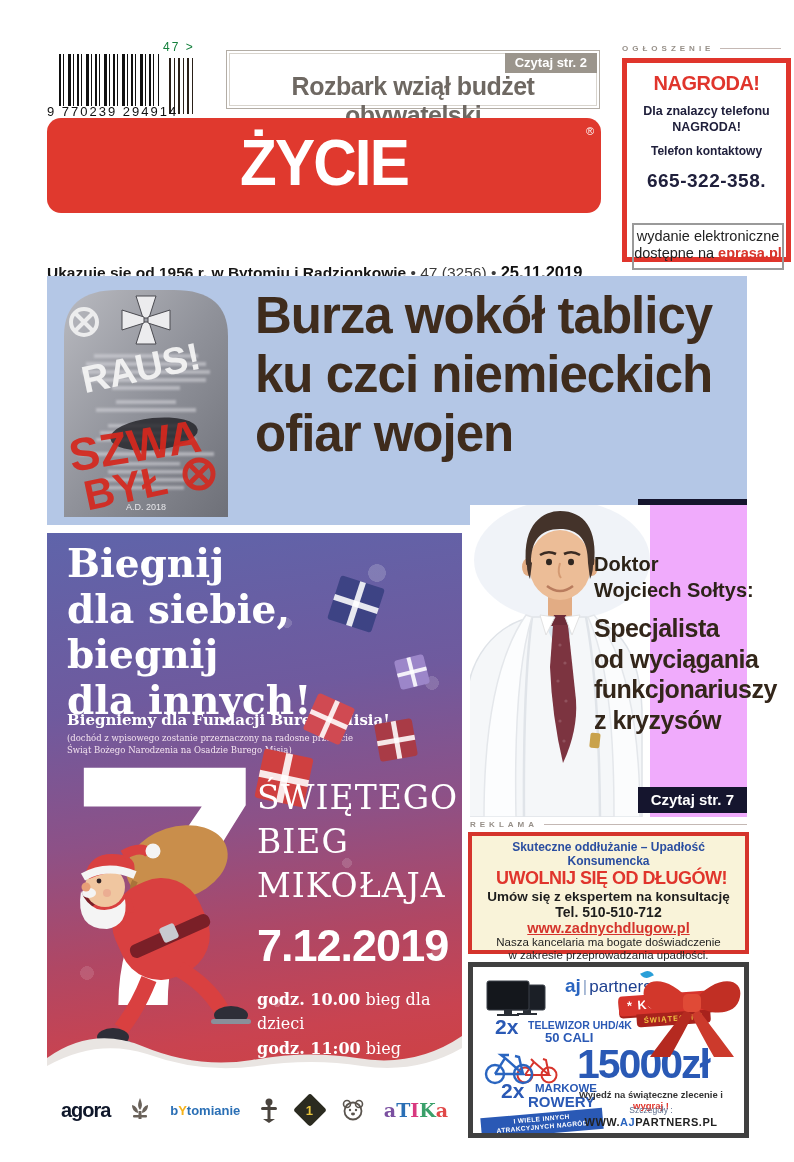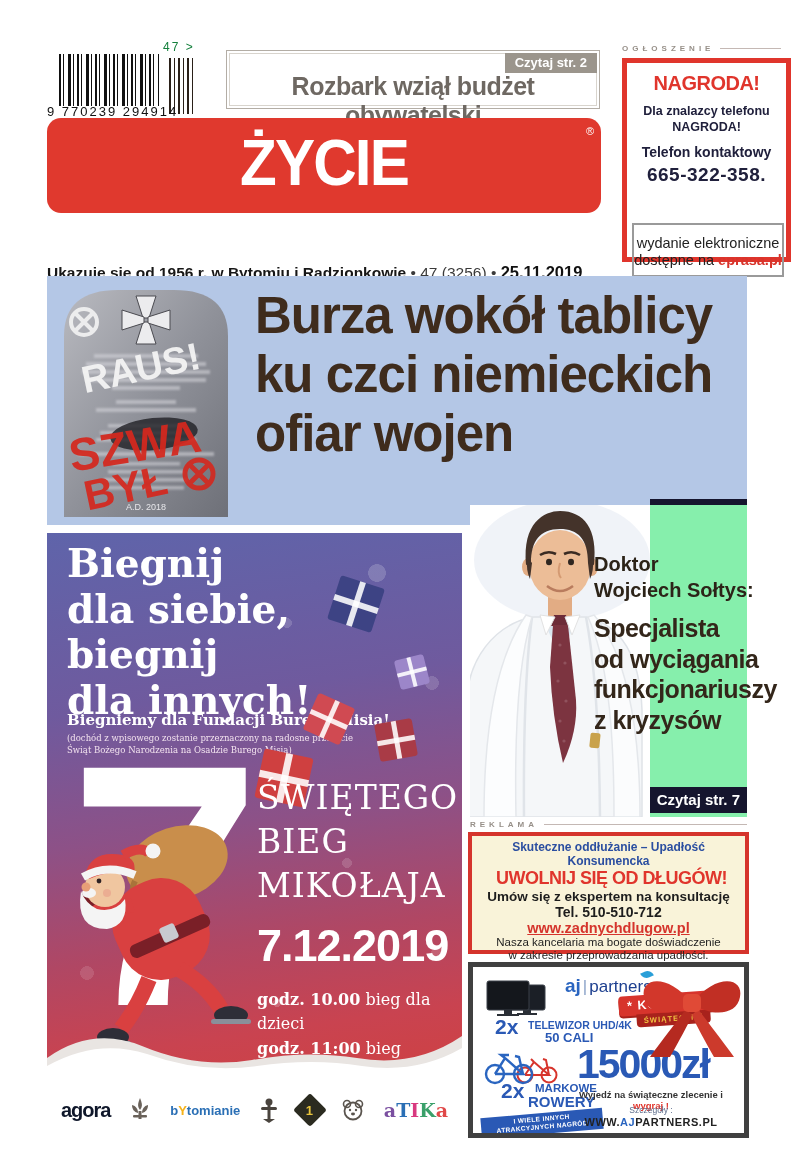"Telefon kontaktowy" .nagroda-b3 { font-size: 14px -> 12px; margin: 8px 4px 4px -> 8px 4px 12px }
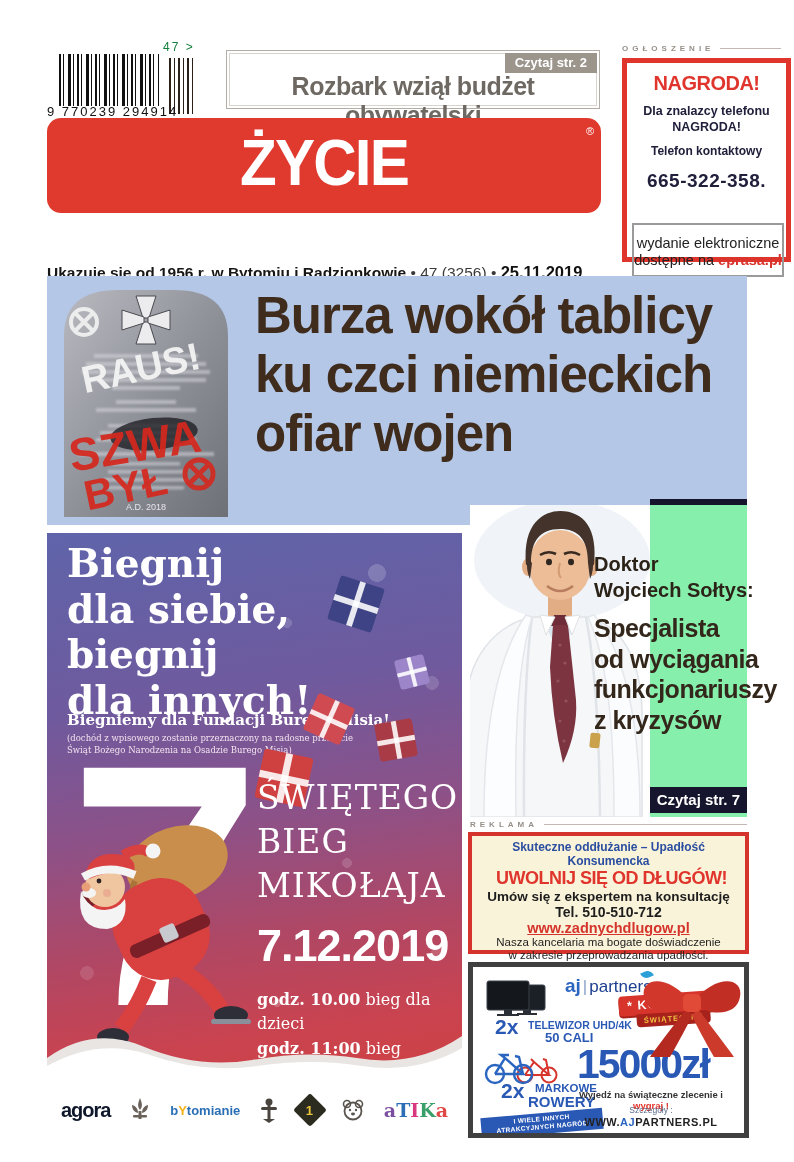"wydanie elektroniczne" .eissue { padding-top: 10px -> 3px }
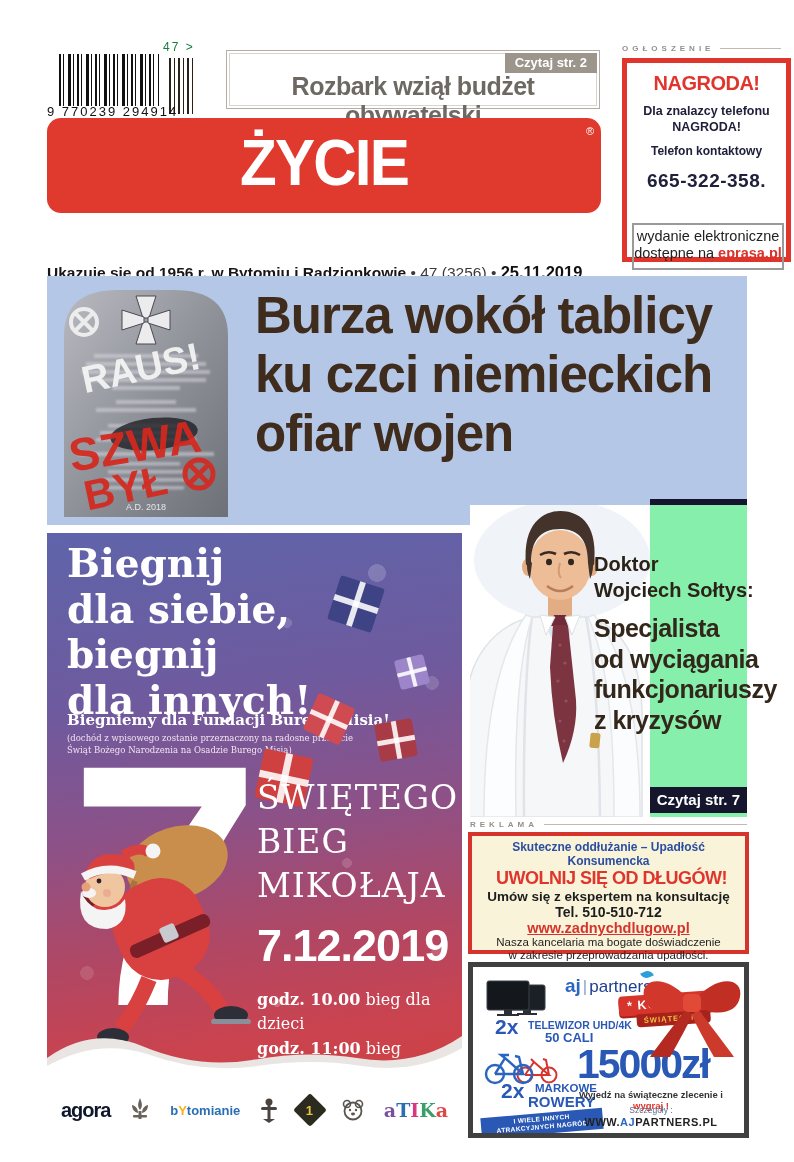"Doktor" .doctor { background: #86efac -> #f0abfc }
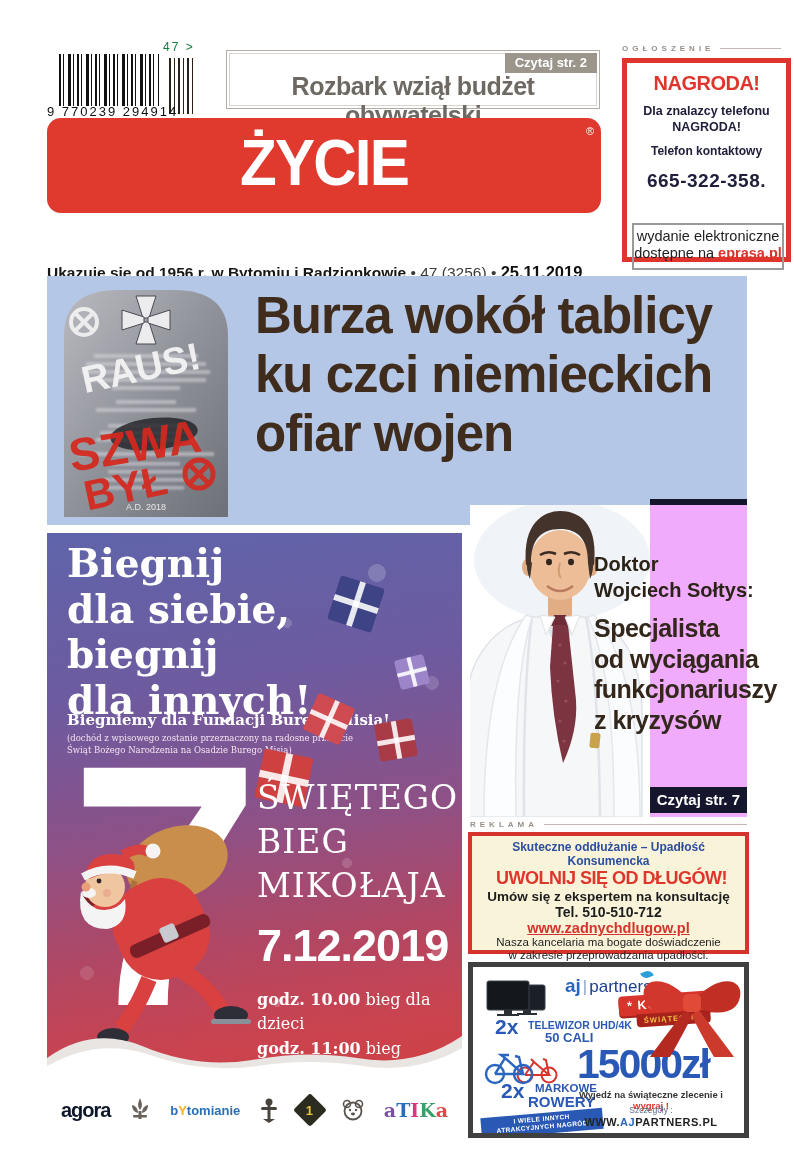"Czytaj str. 7" .read-badge { padding: 4px 7px 5px -> 4px 13px 5px }
